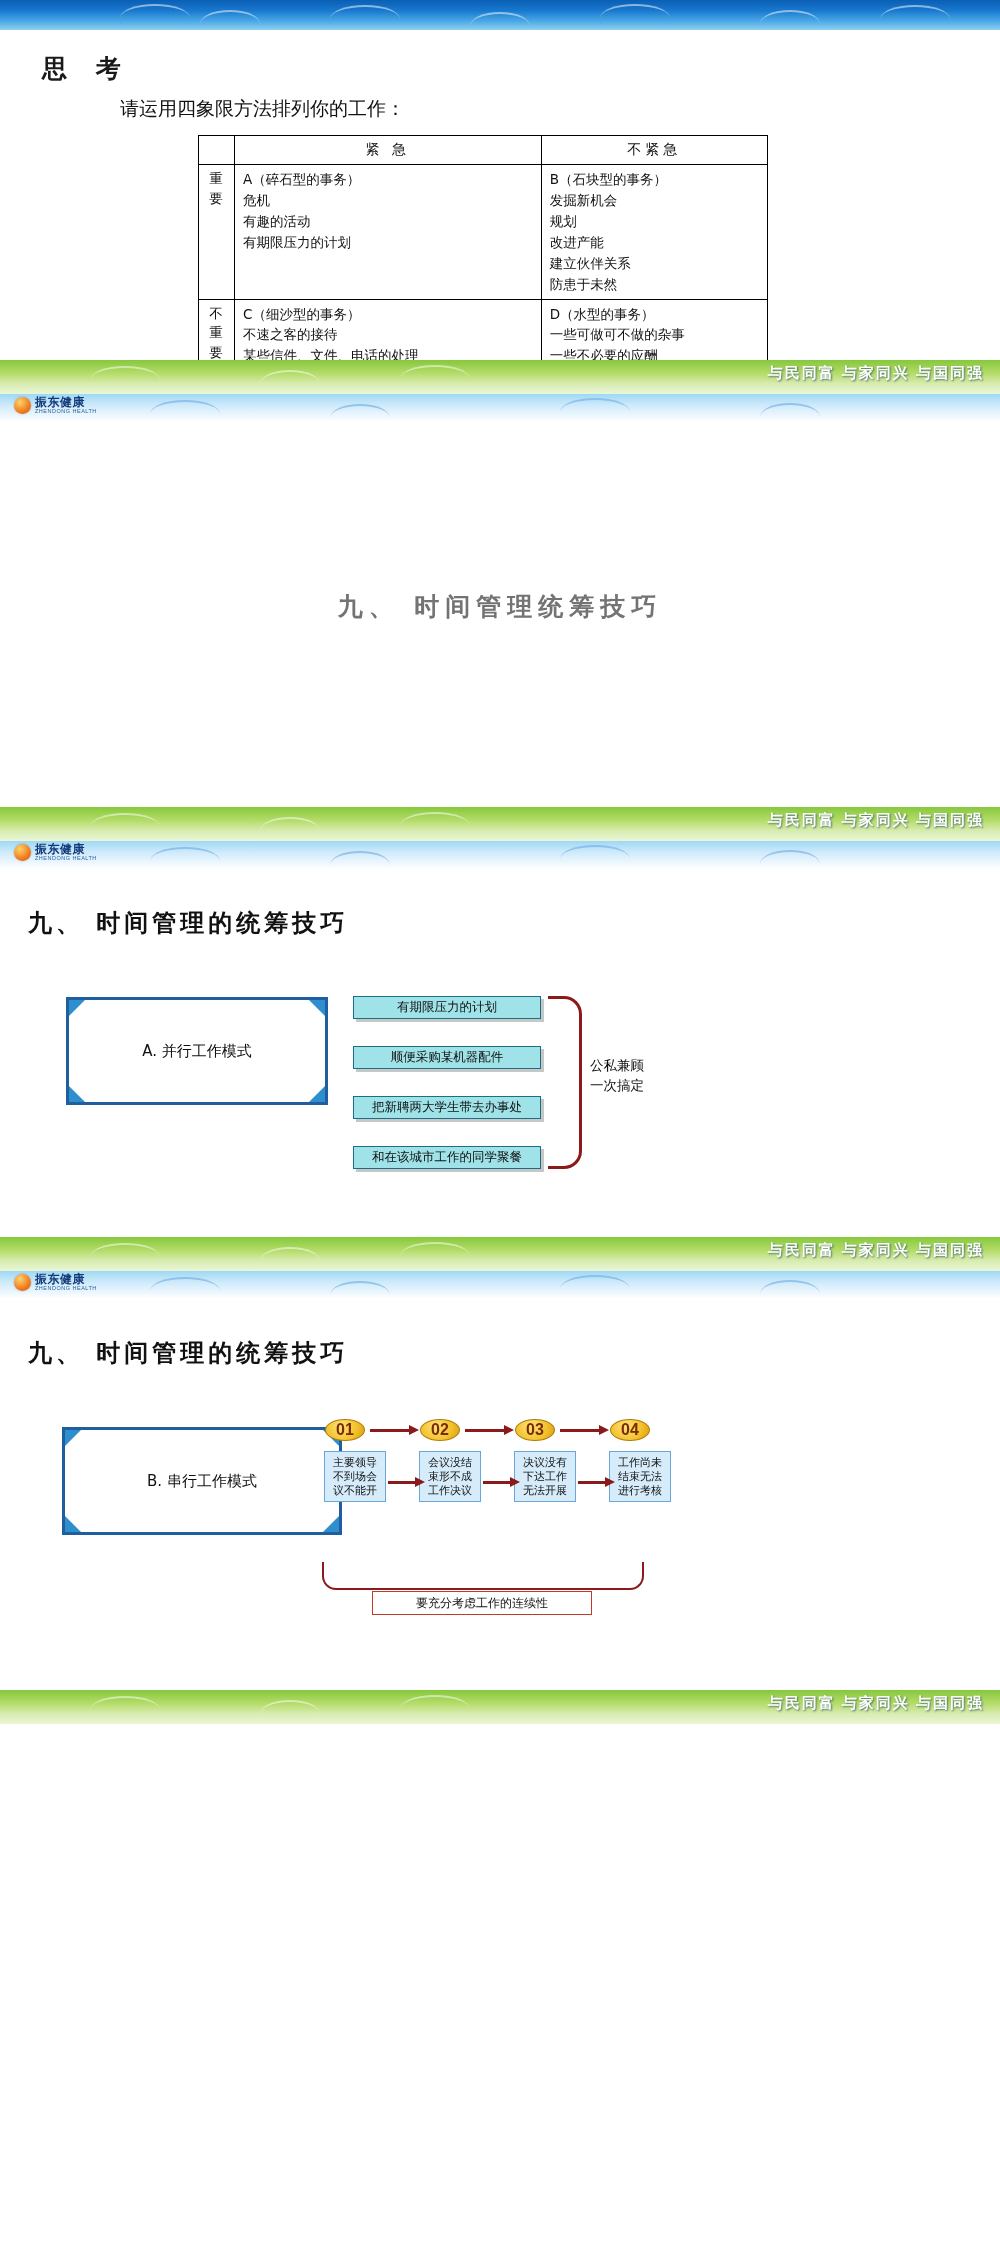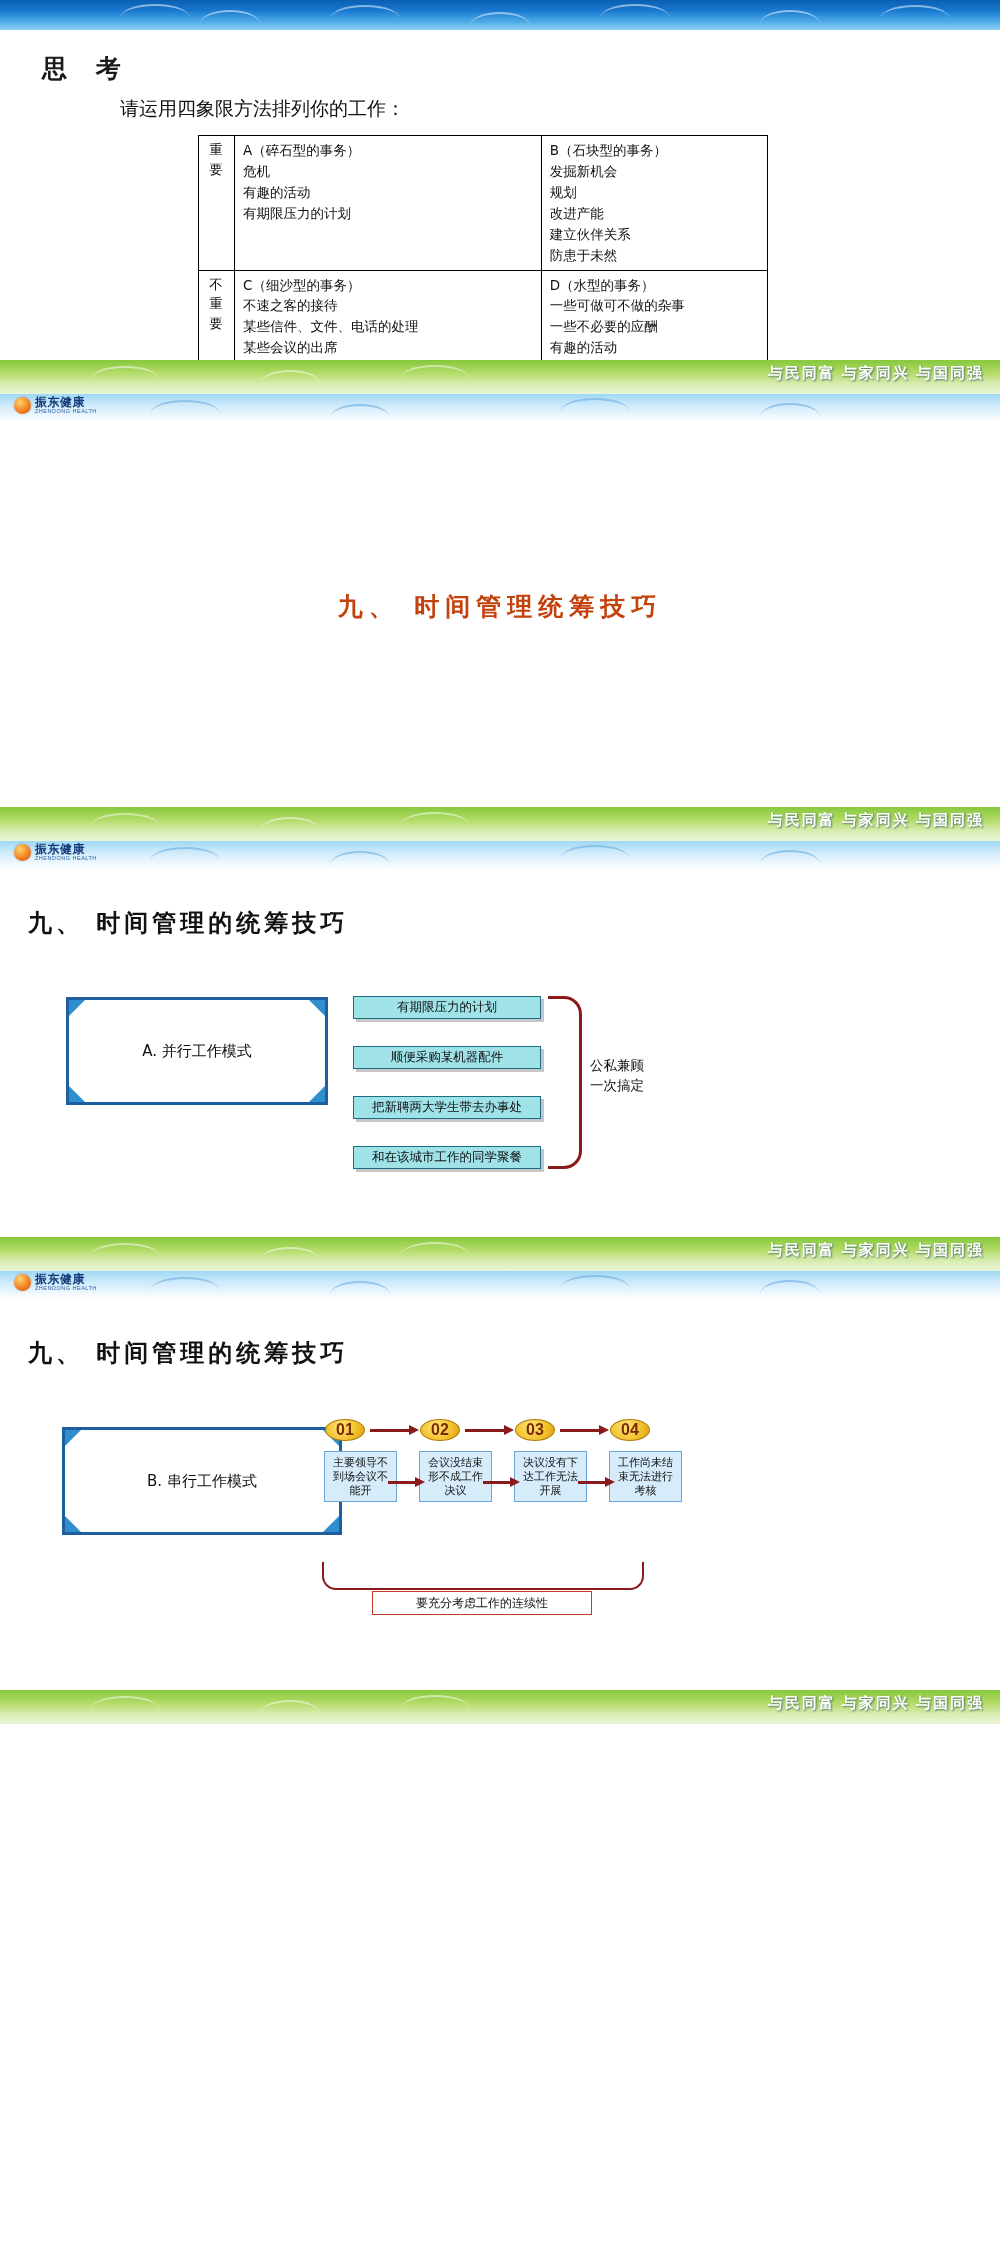"紧 急" tr { html: none -> <tr> <th></th> <th>紧 急</th> <th>不紧急</th> </tr> }
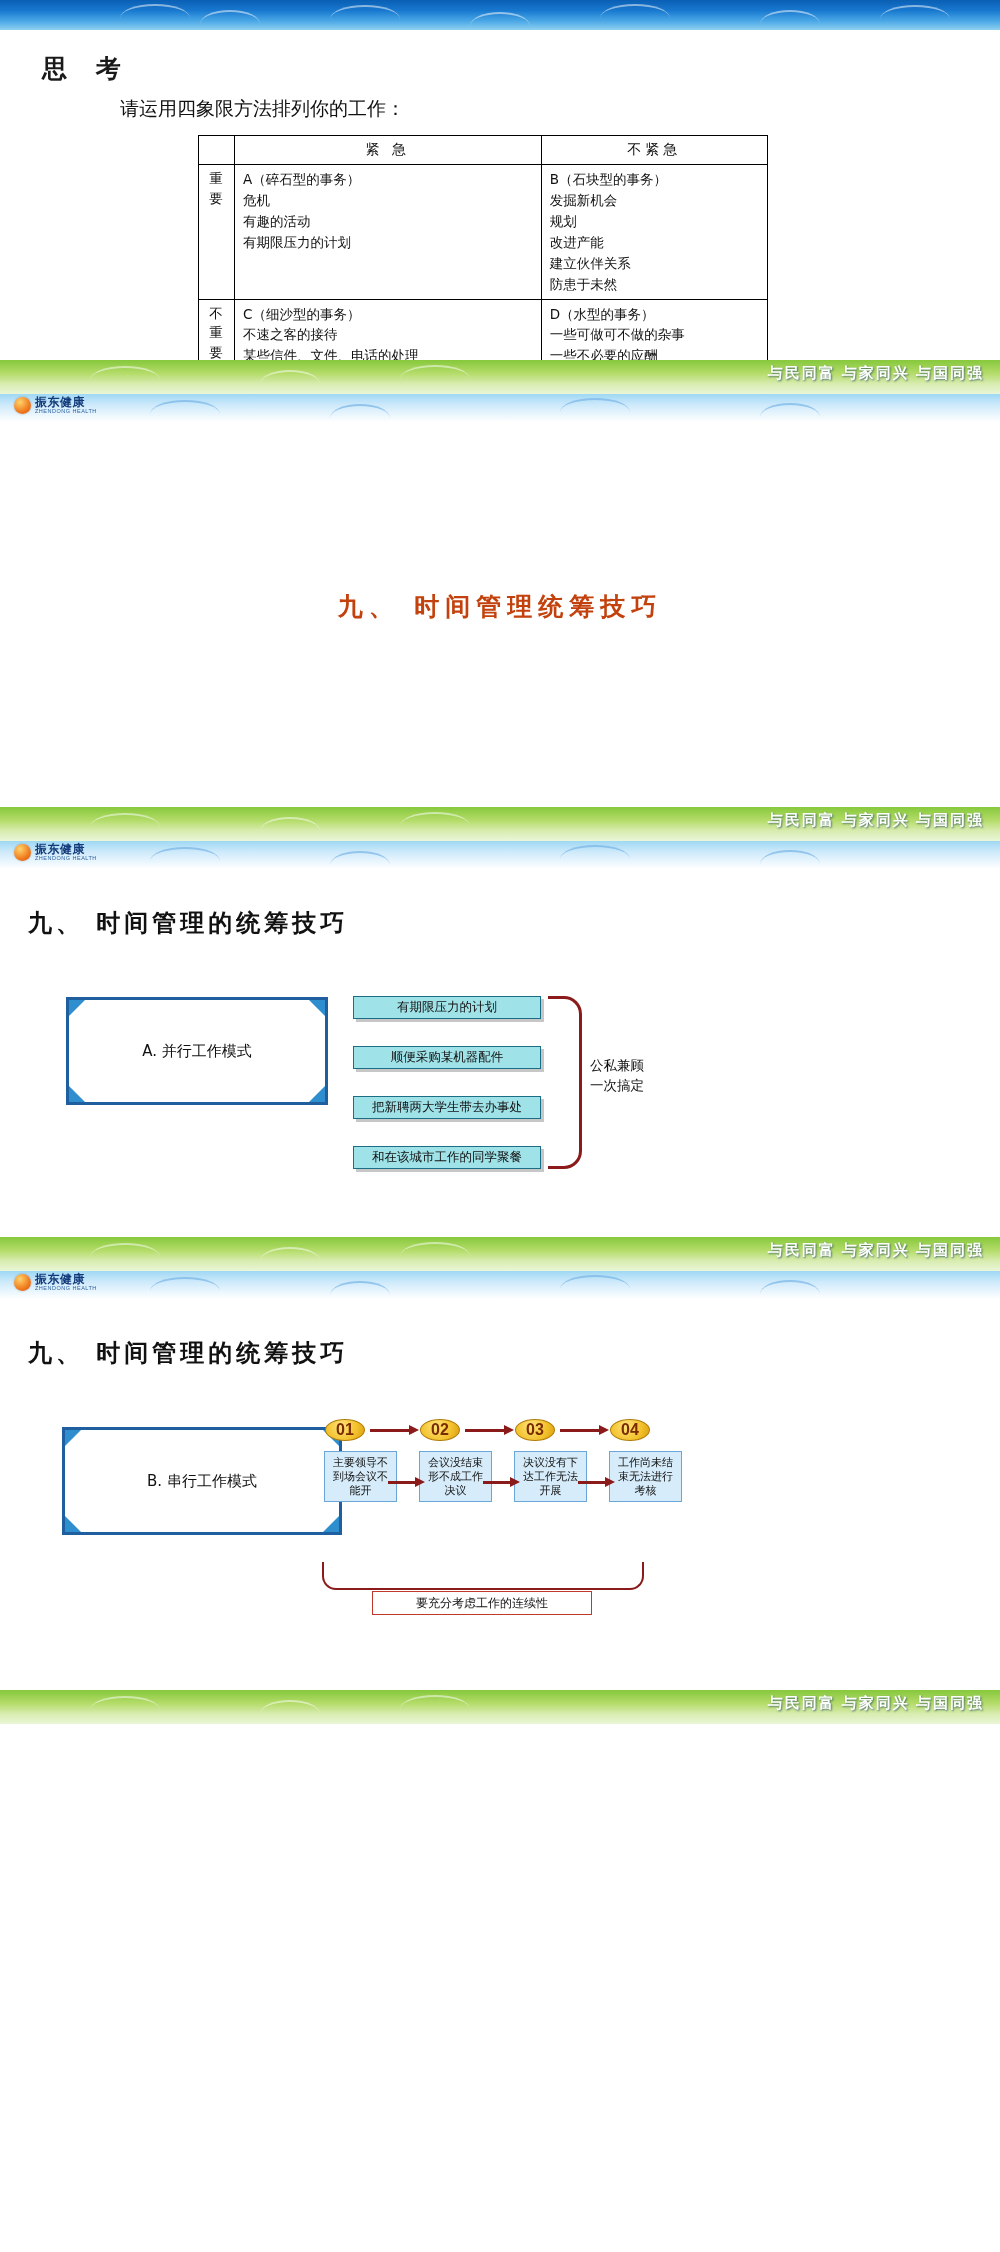"九、 时间管理统筹技巧" .s2-title { color: #c2410c -> #737373 }
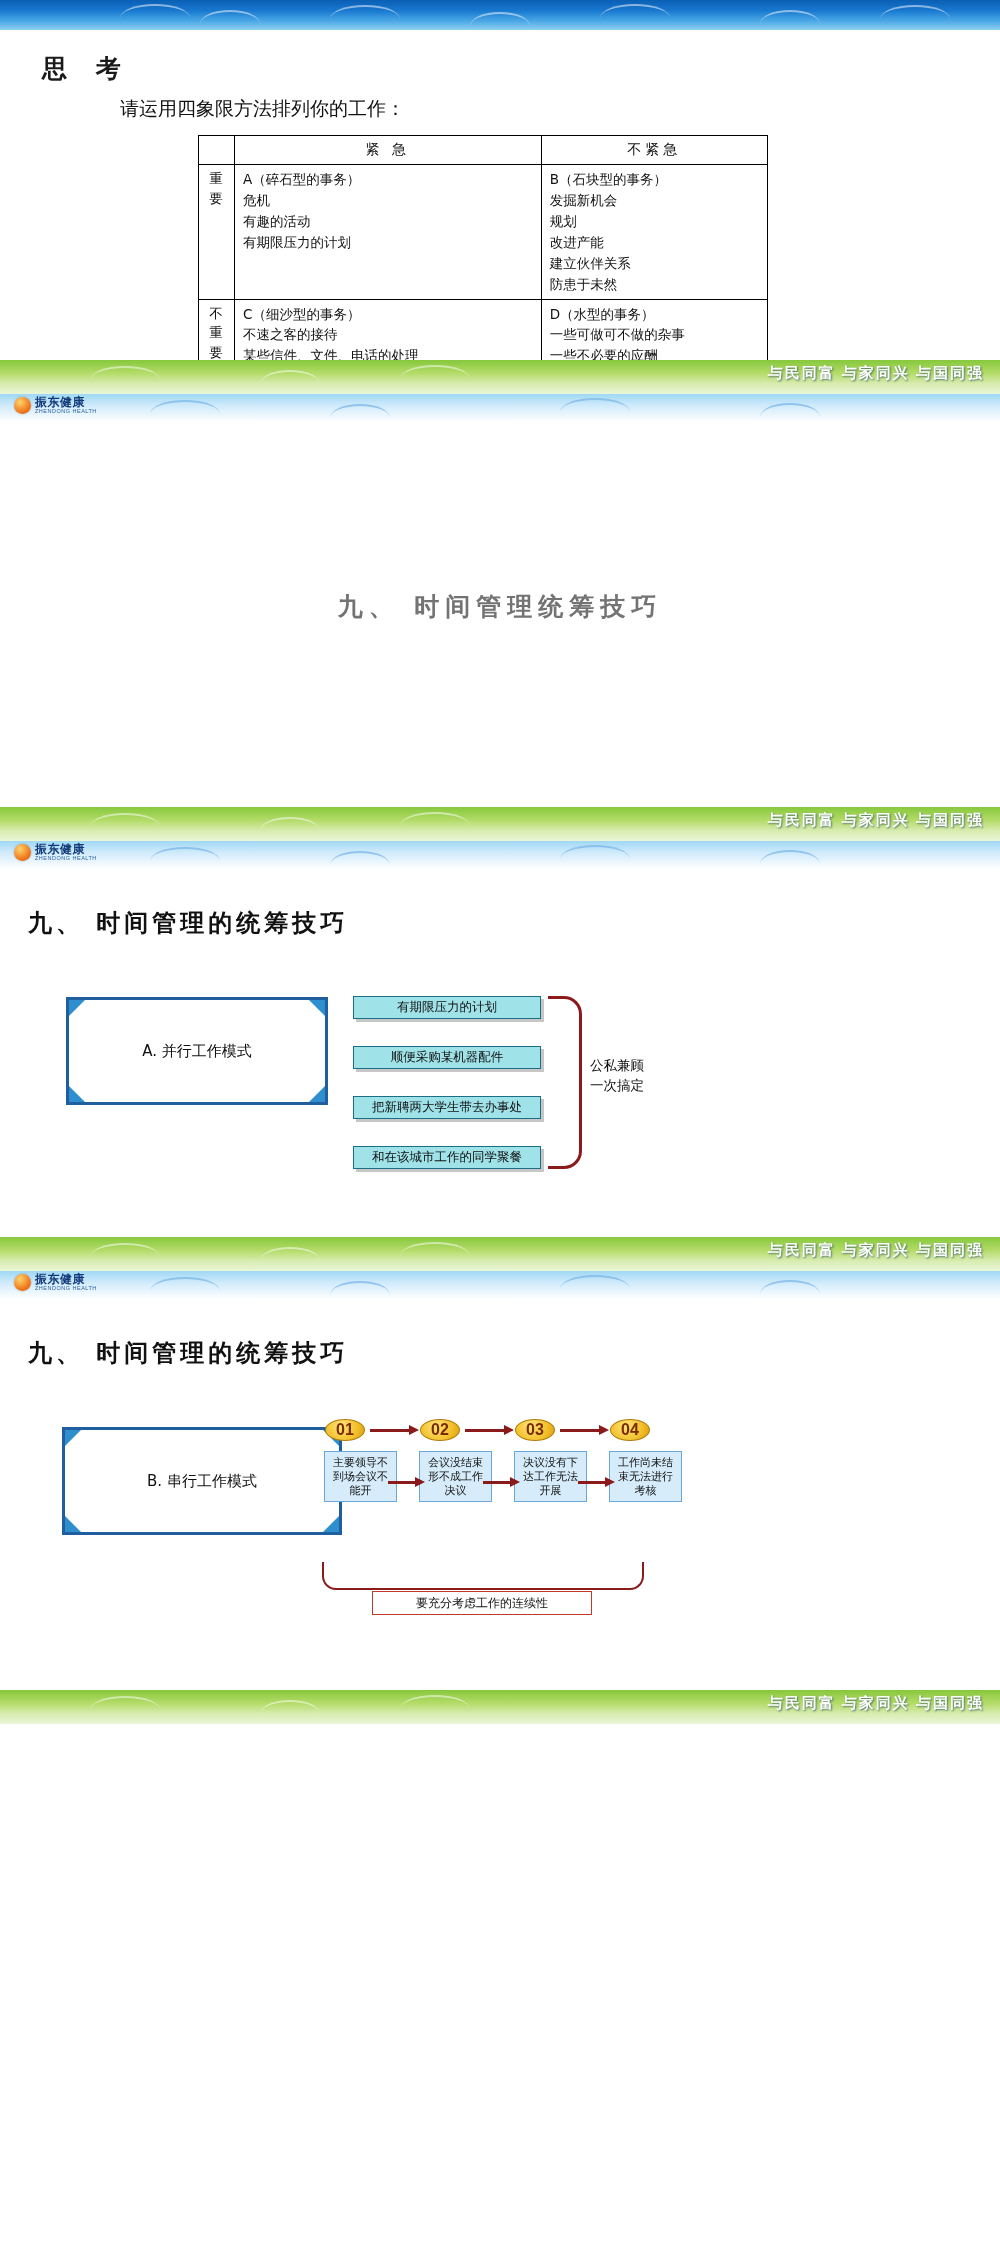"主要领导不到场会议不能开" .step-txt { width: 73px -> 62px }
